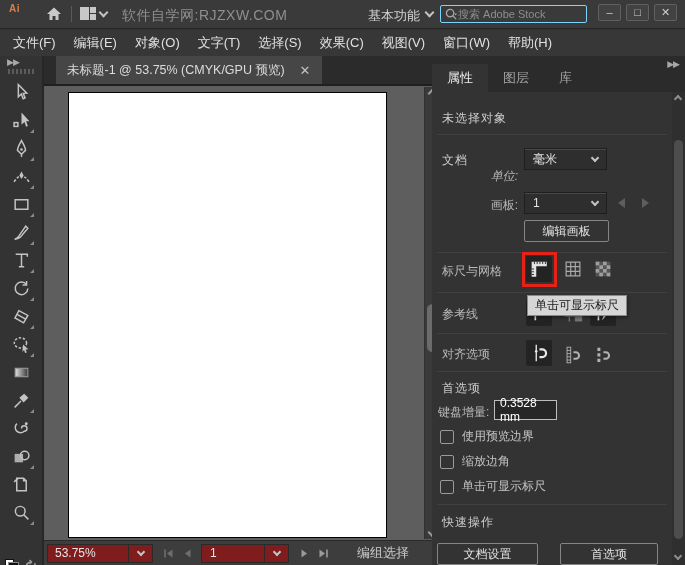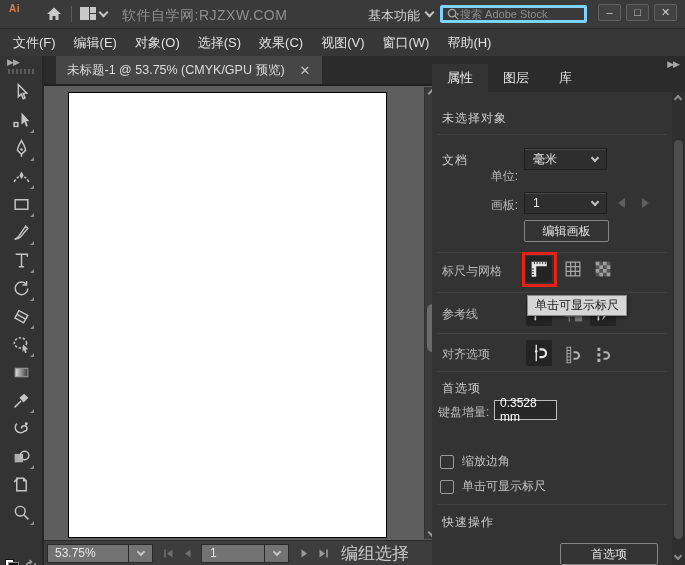"搜索 Adobe Stock" .tb-search { border: 3px solid #7dd3fc -> 1px solid #7dd3fc }
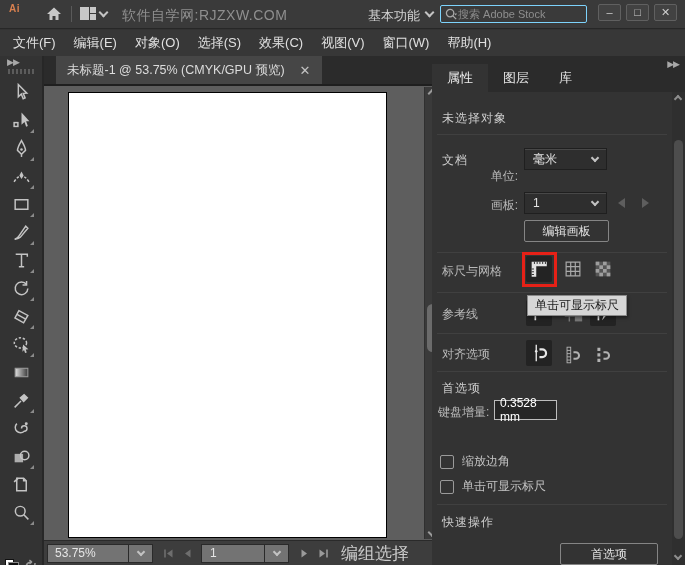"文字(T)" span.menu-item { html: none -> <span>文字(T)</span> }
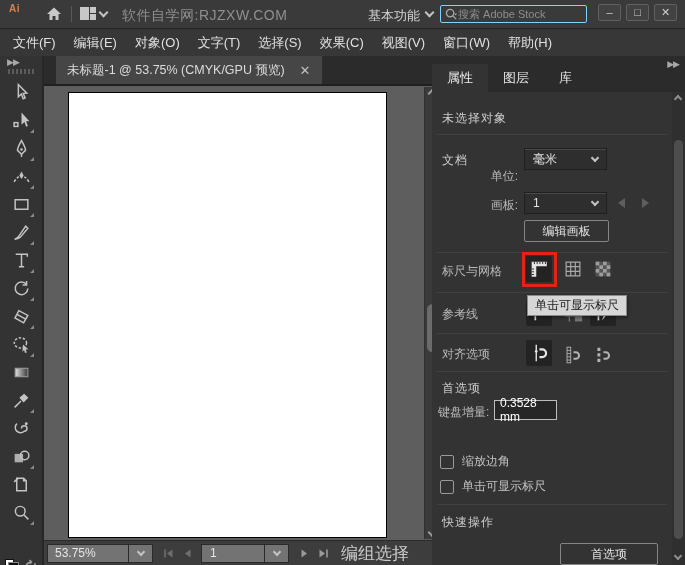"图层" .ptab { color: #e5e5e5 -> #a3a3a3 }
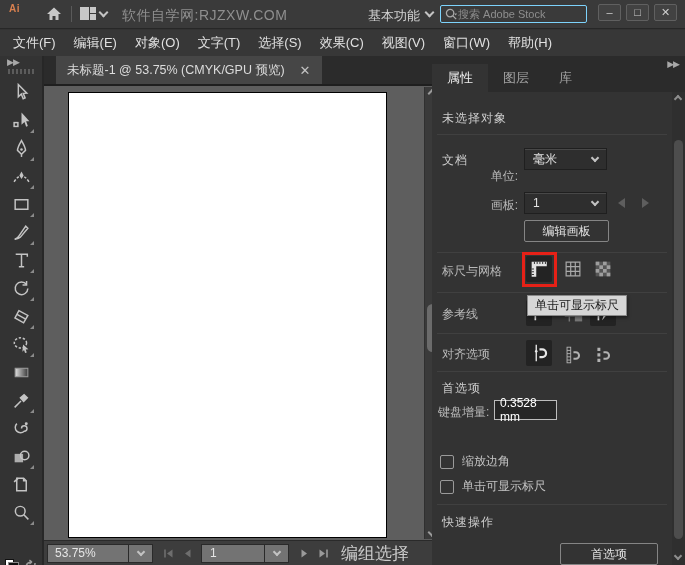"单位:" div.plabel { font-style: none -> italic }
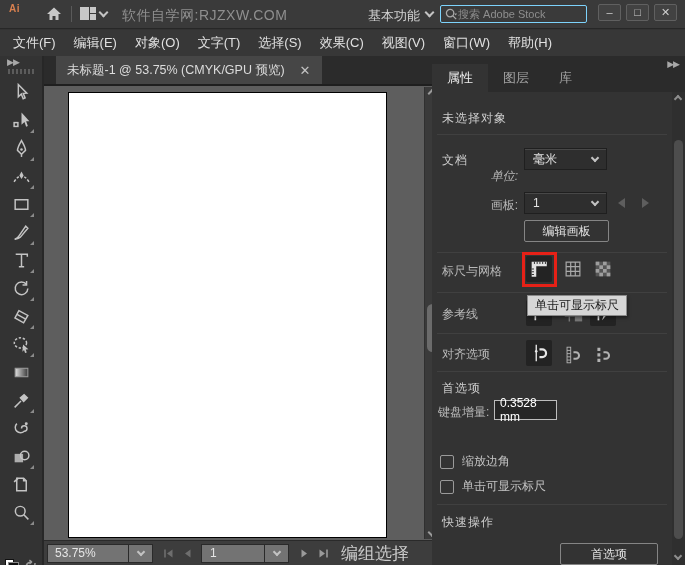"使用预览边界" div.cbrow { html: none -> <div> <div></div> <span>使用预览边界</span> </div> }
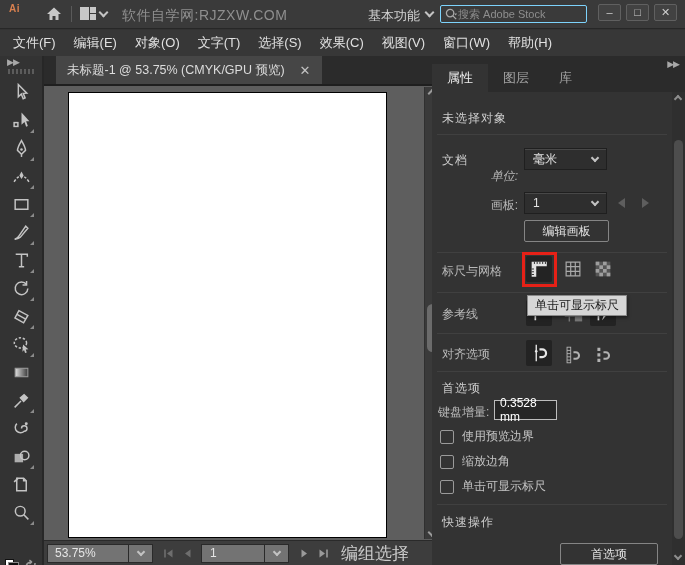"53.75%" .sb-field { background: #737373 -> #7f1d1d }
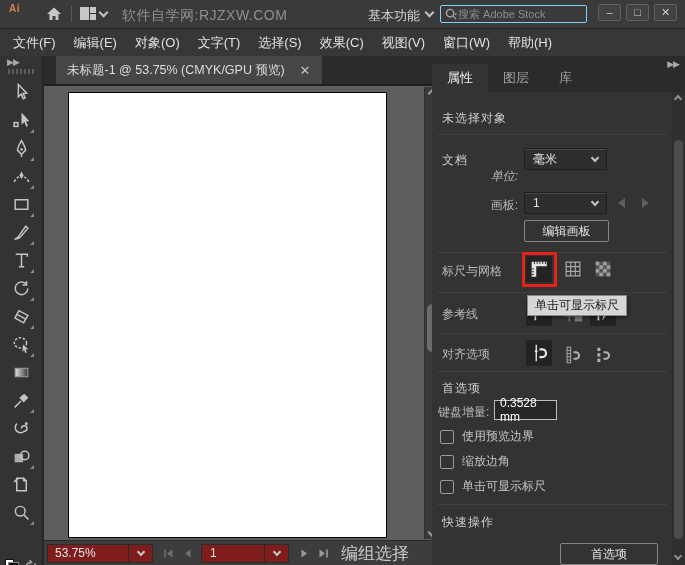"编组选择" #sb-hint { font-size: 17px -> 13px; margin-left: 8px -> 24px }
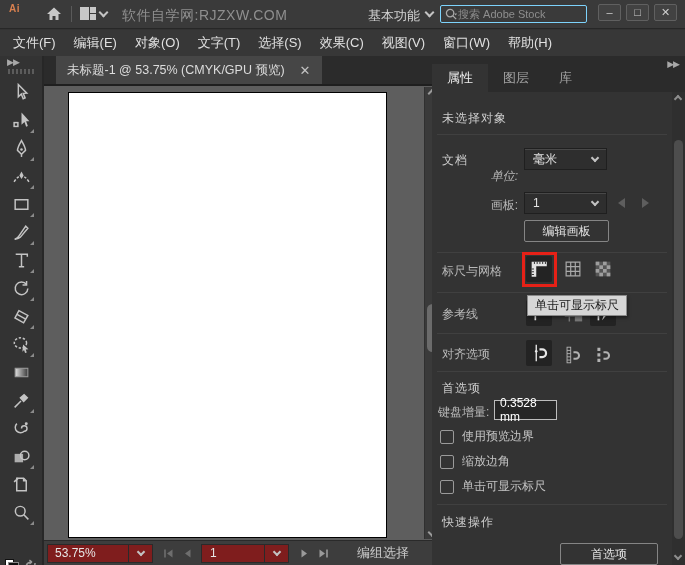"文档设置" div.pbtn { html: none -> <div>文档设置</div> }
